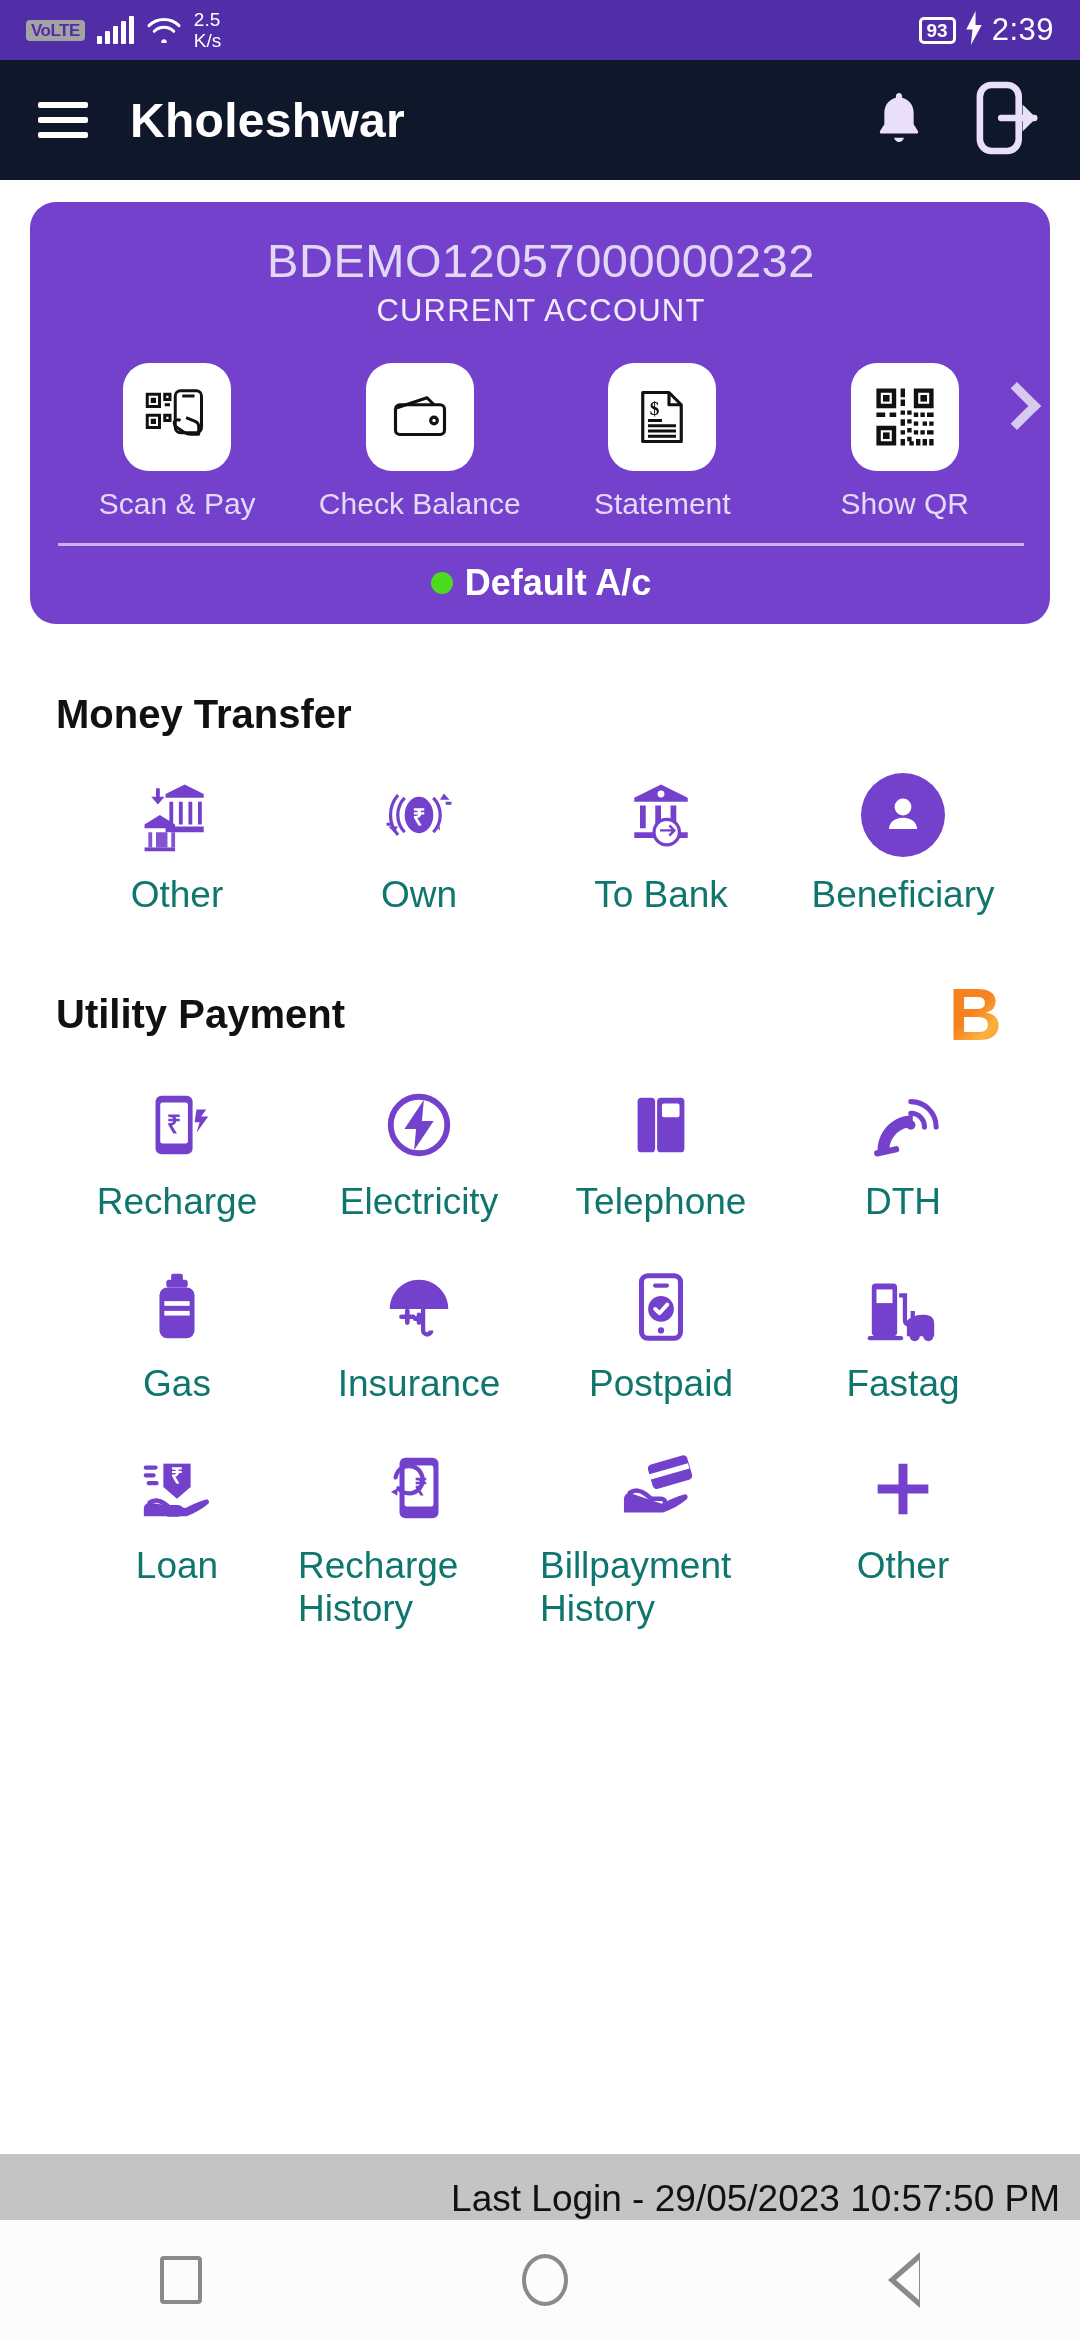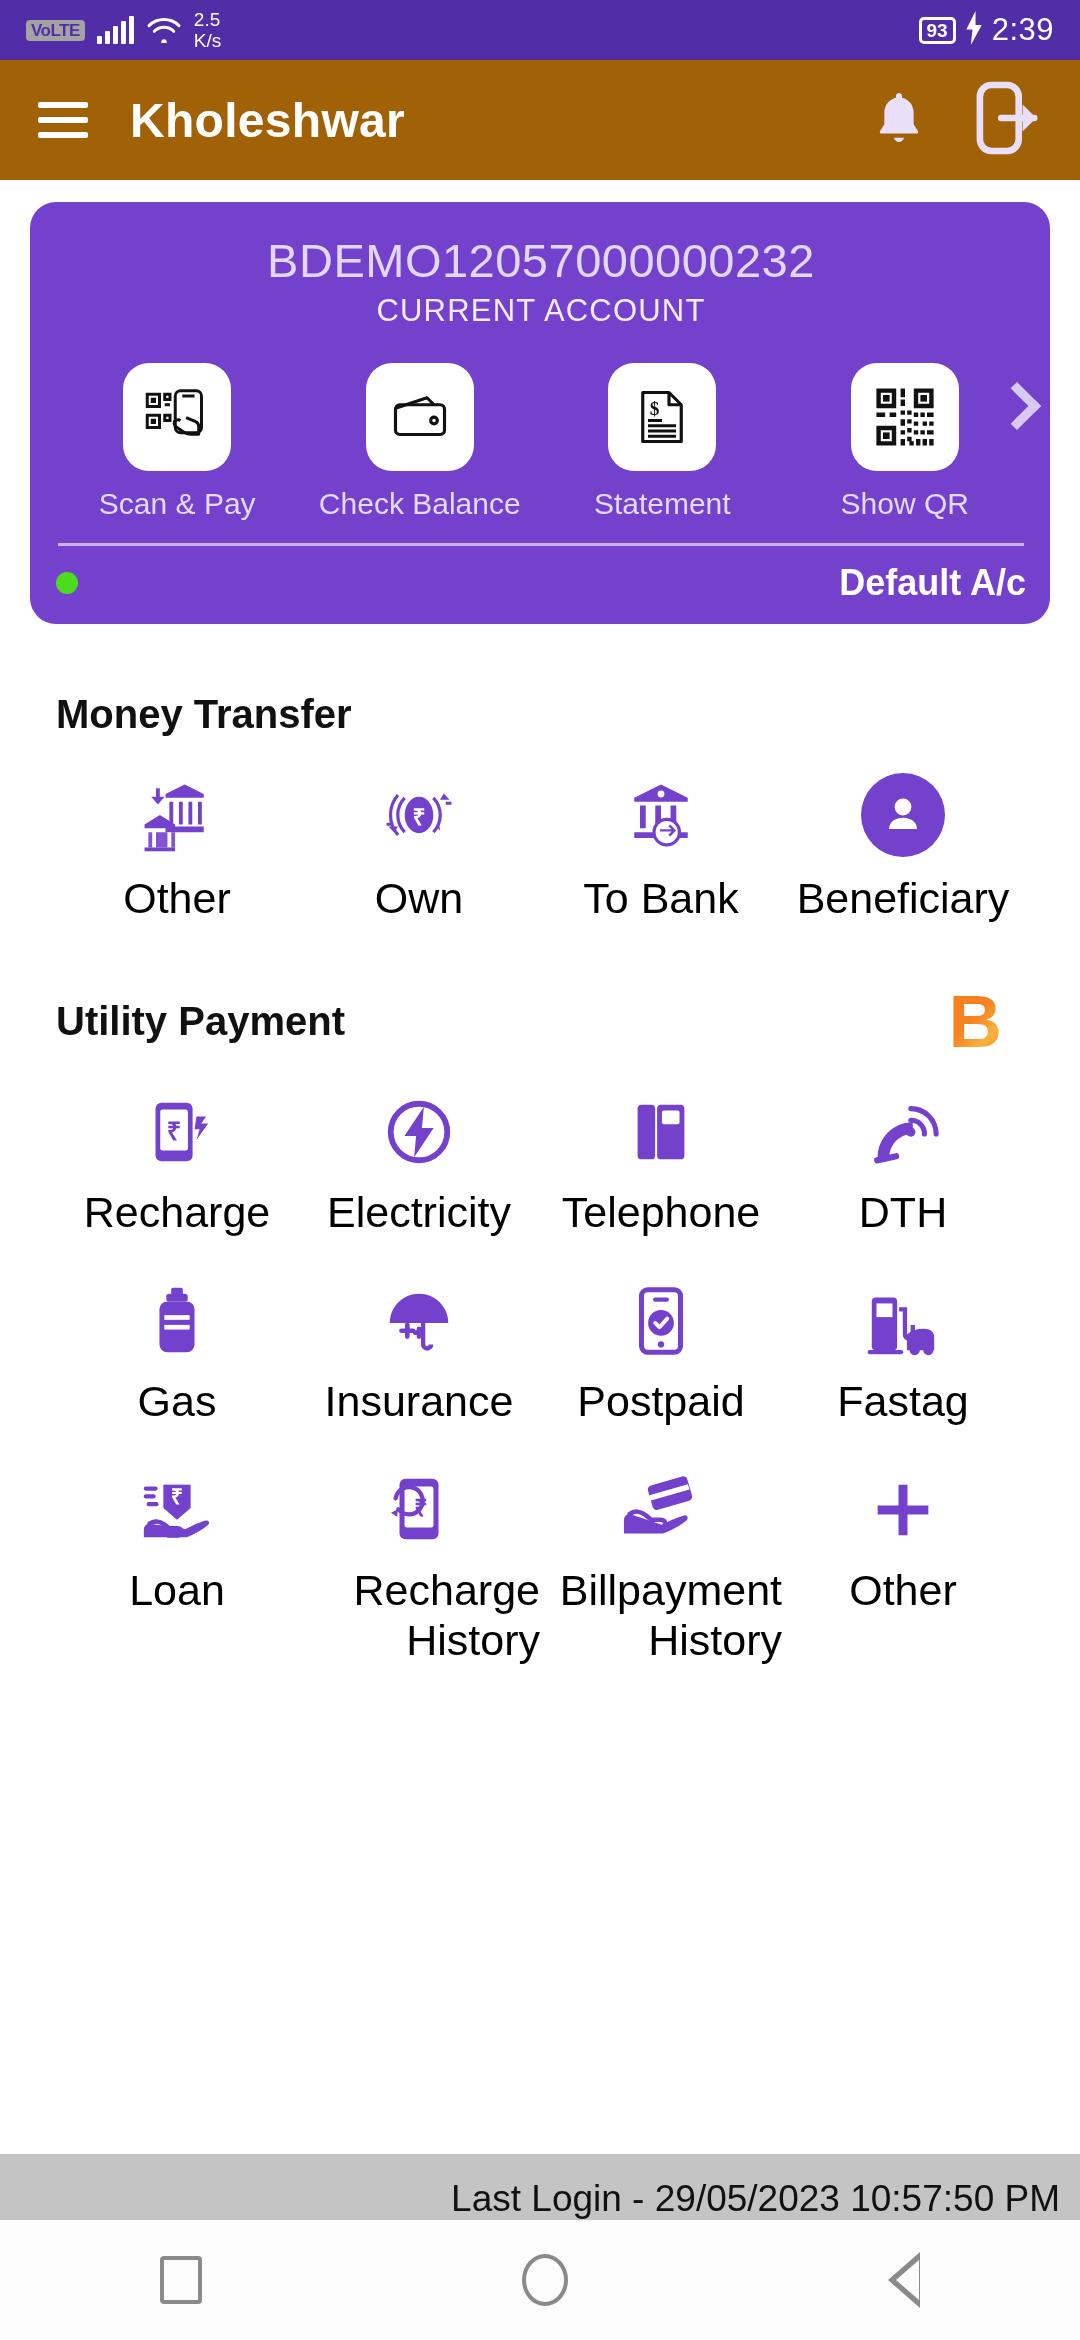"Kholeshwar" .appbar { background: #a16207 -> #0f172a }
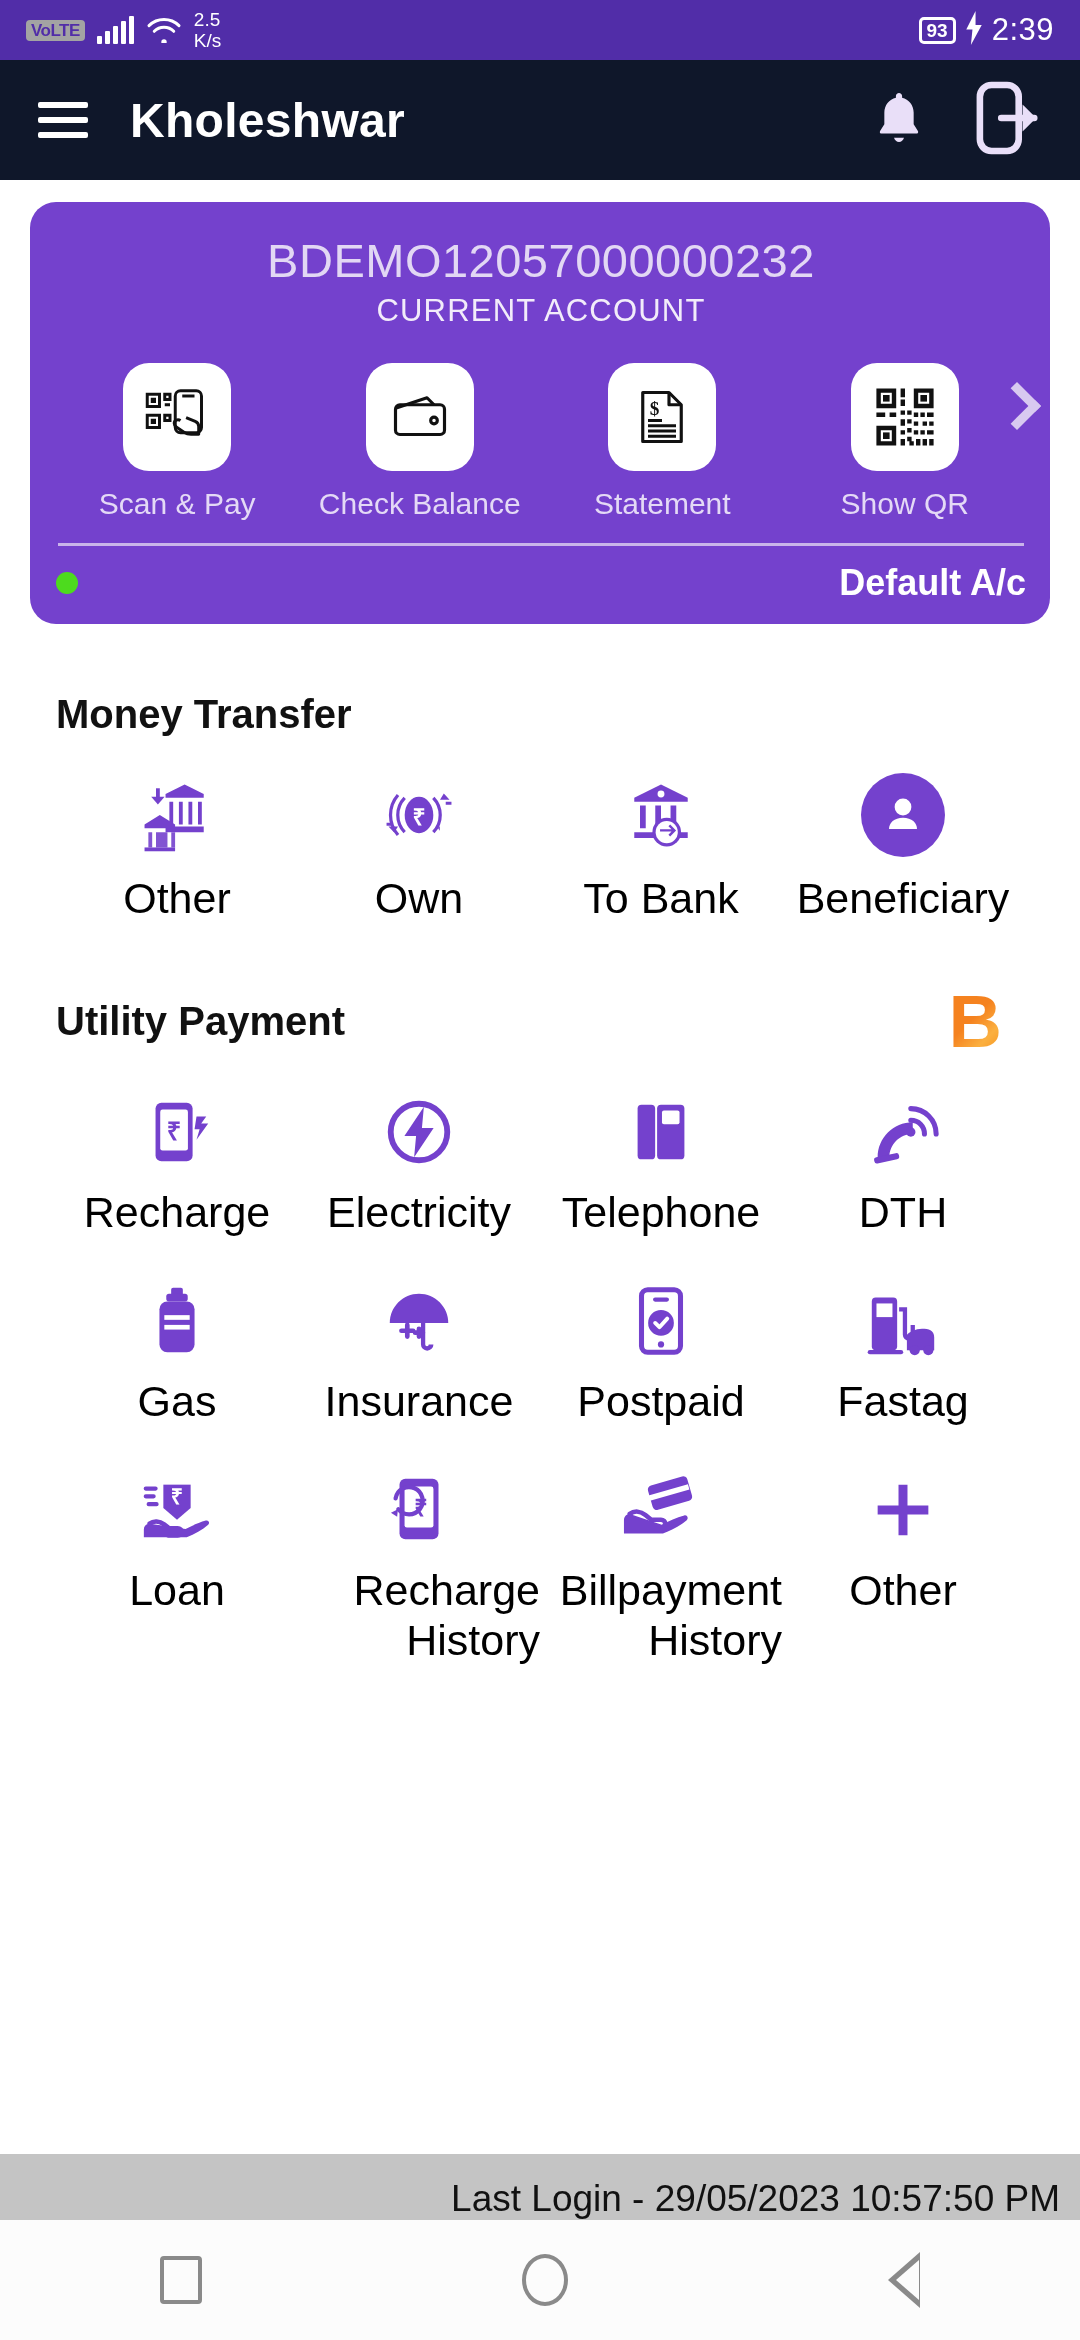"Default A/c" .default-row { justify-content: space-between -> center }
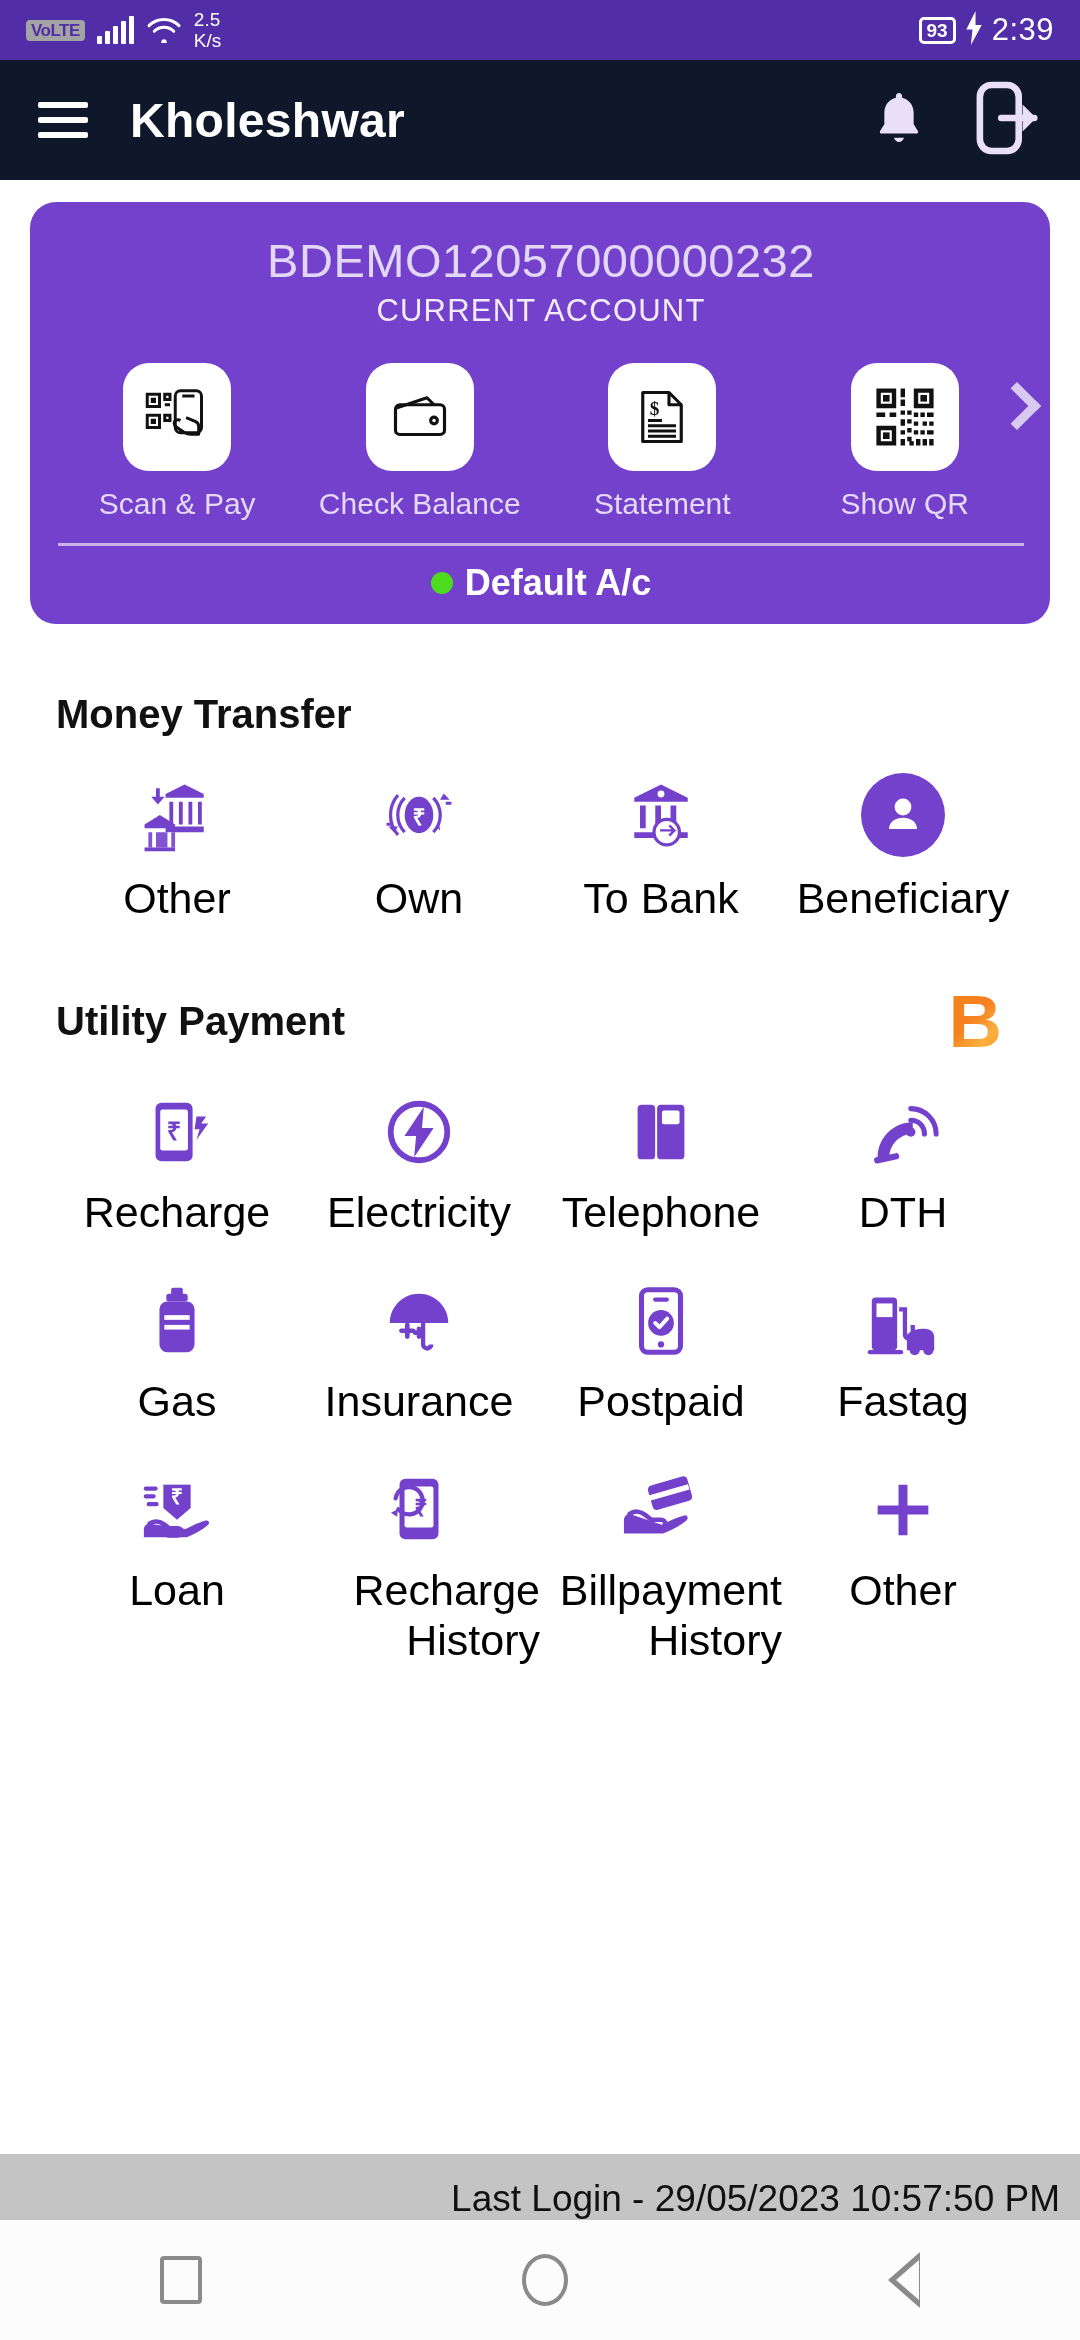"Other" .tile-label { color: #000000 -> #0f766e; font-size: 43px -> 37px; text-align: right -> left }
